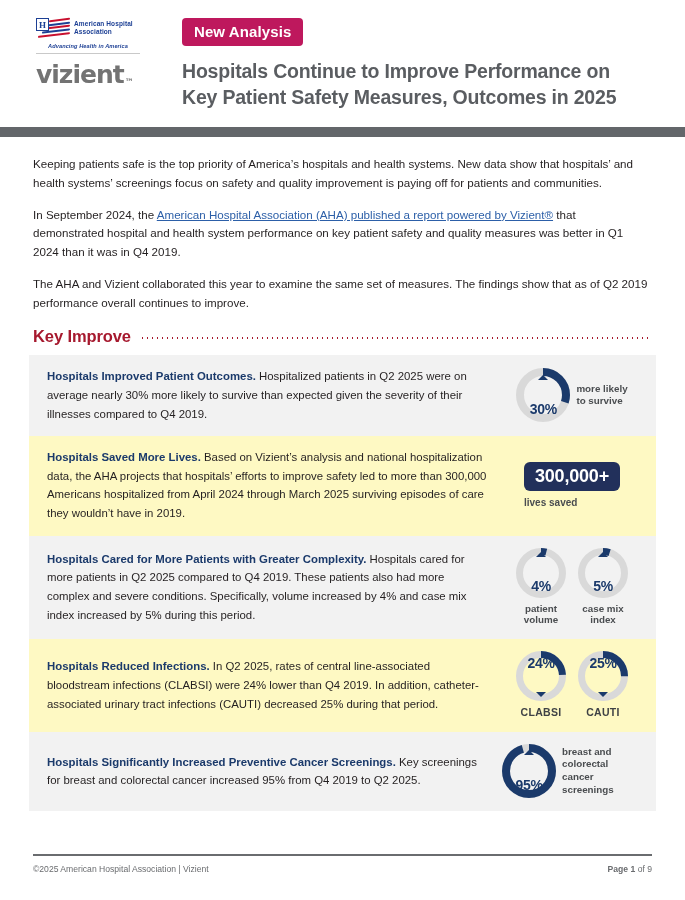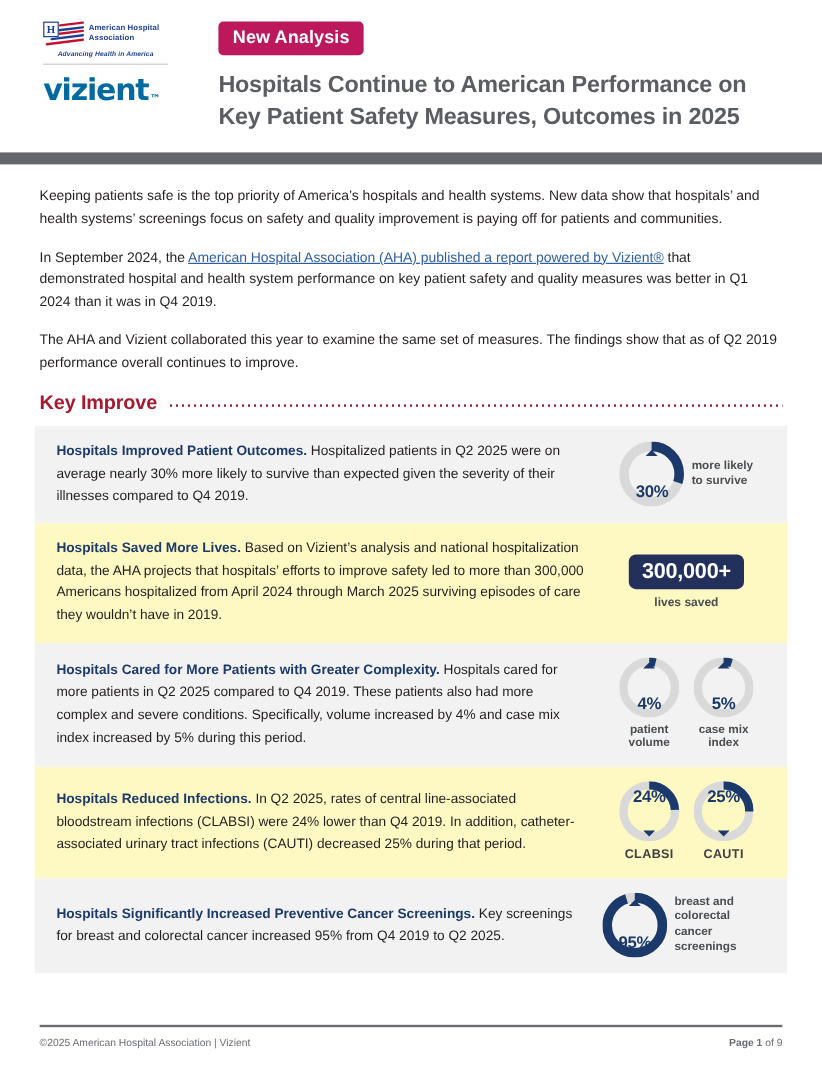"vizient™" .vizient { color: #0369a1 -> #737373 }
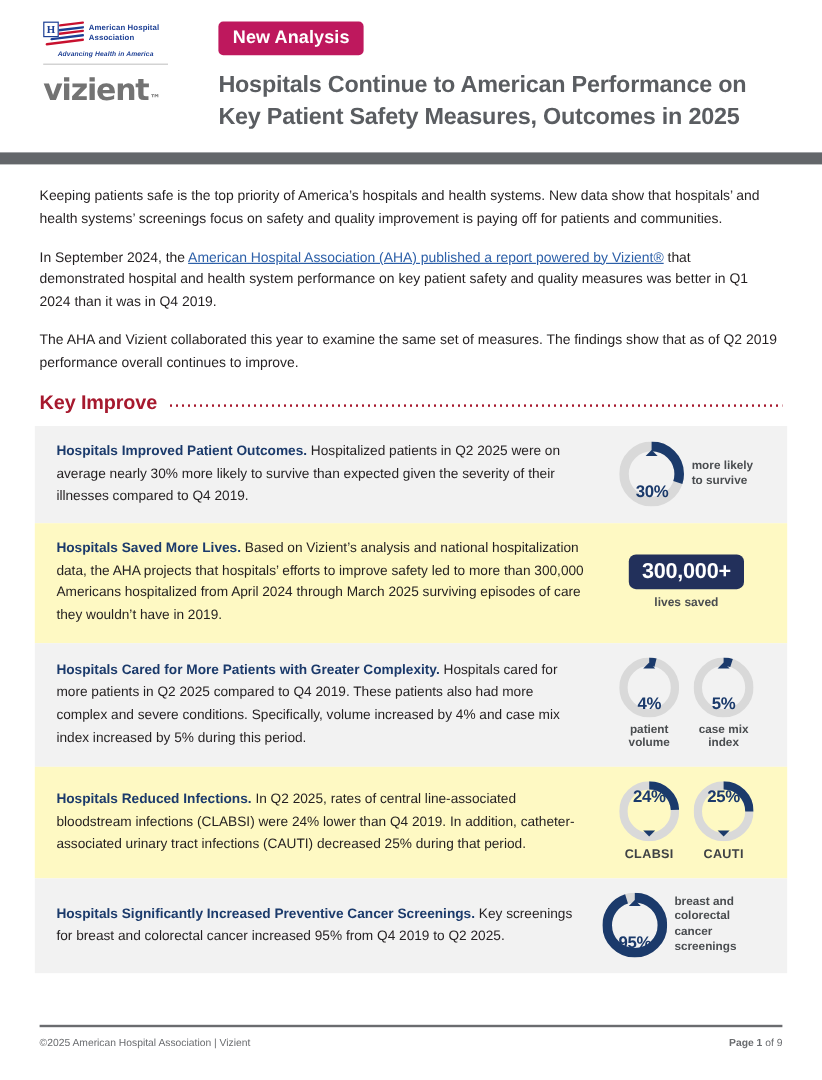"Hospitals Continue to American" div { text: American -> Improve }
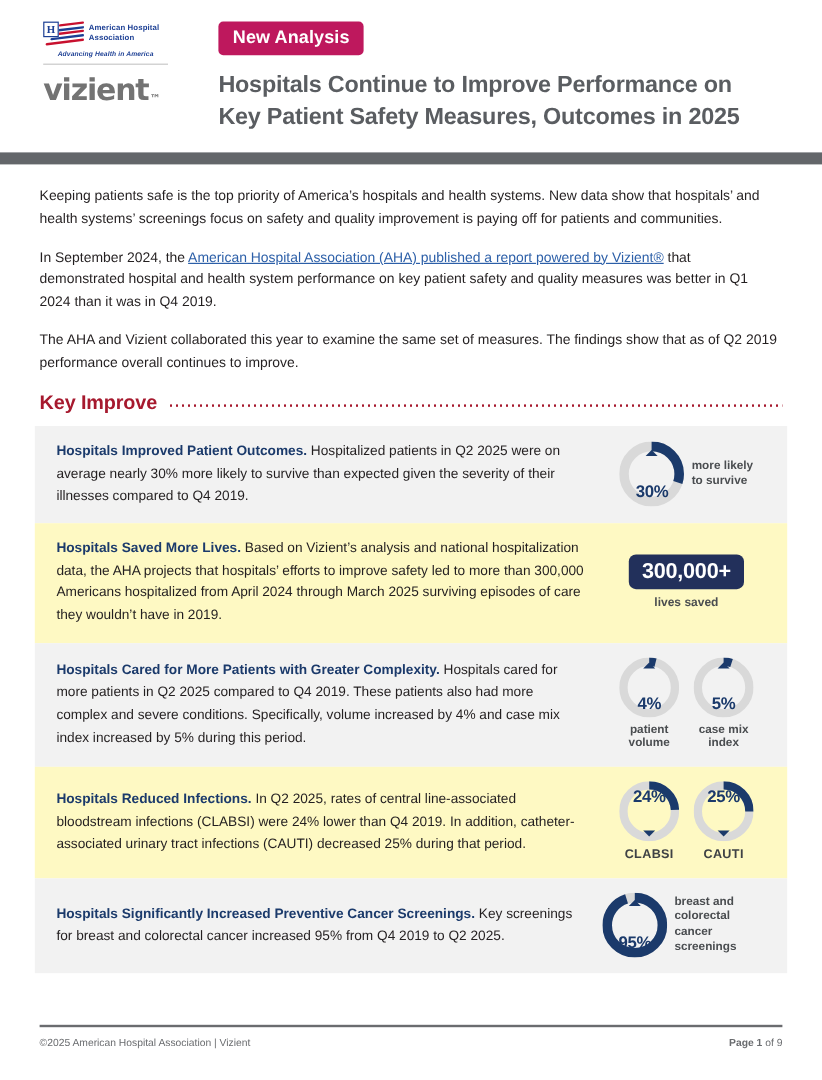"300,000+" .numbadge-wrap { align-items: center -> flex-start }
